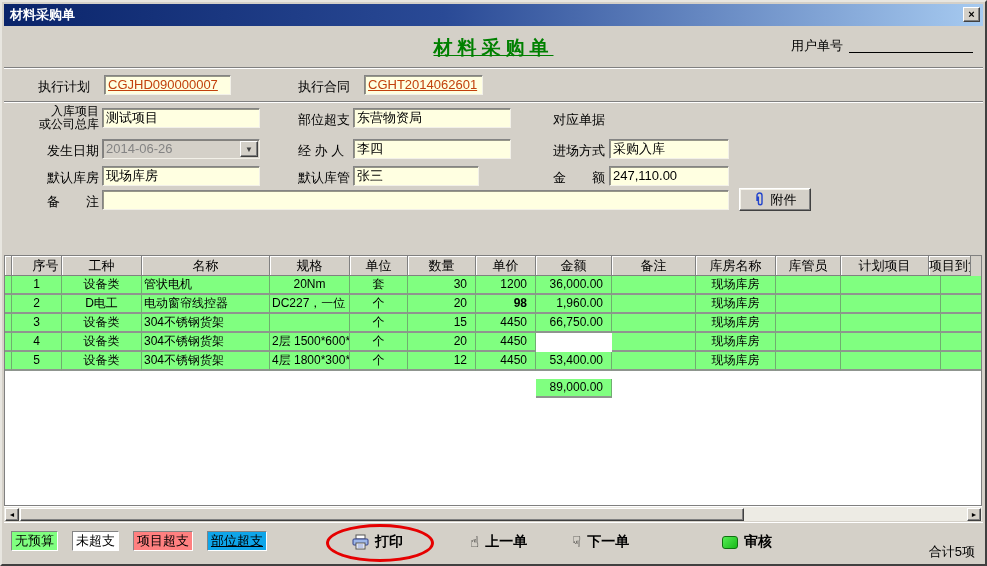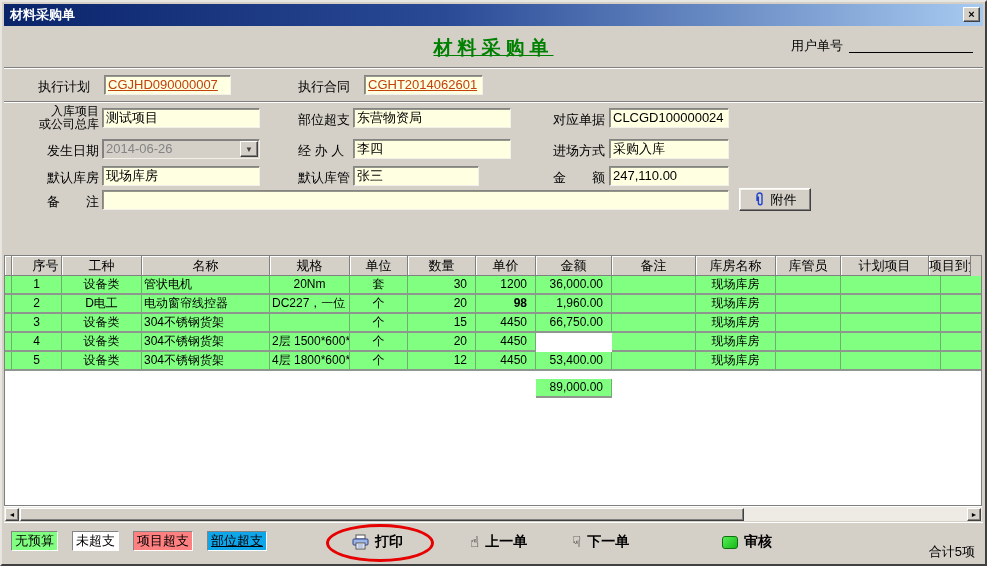"CLCGD100000024" div.field { html: <div>CLCGD100000024</div> -> none }
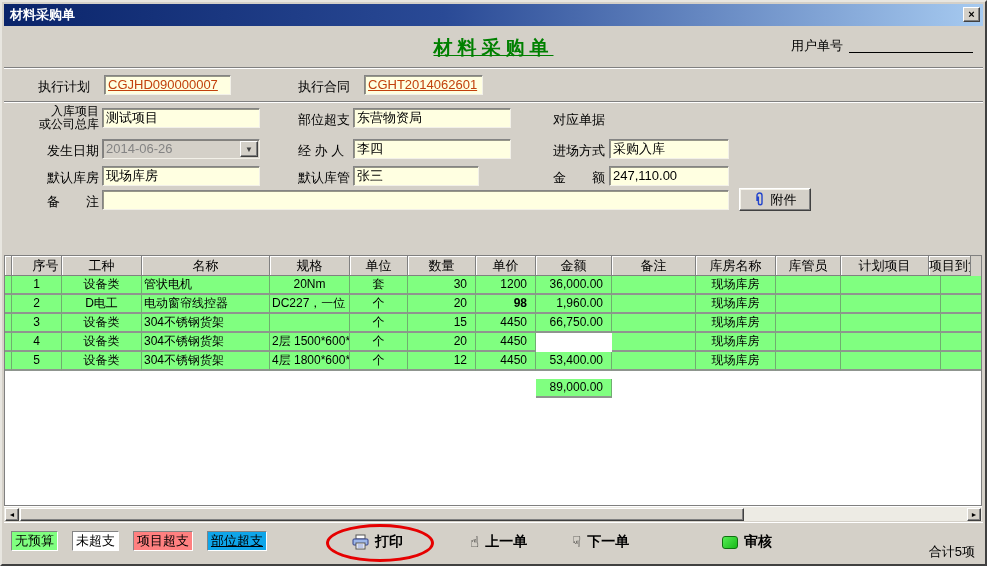"4层 1800*600*" div.gr-cell { text: 600 -> 300 }
